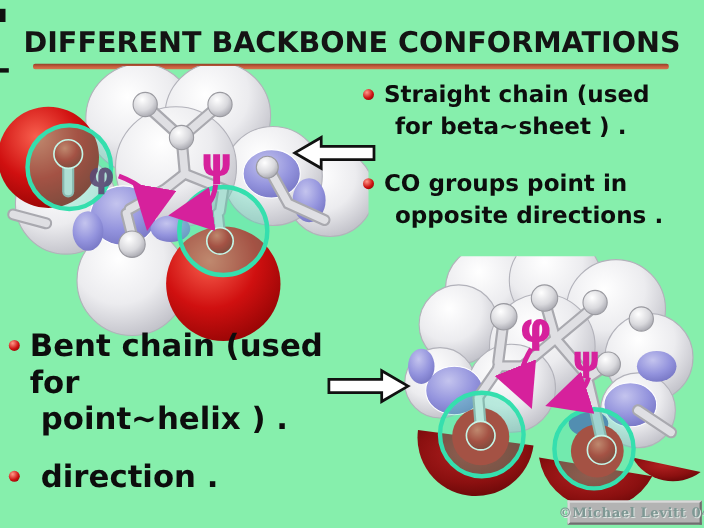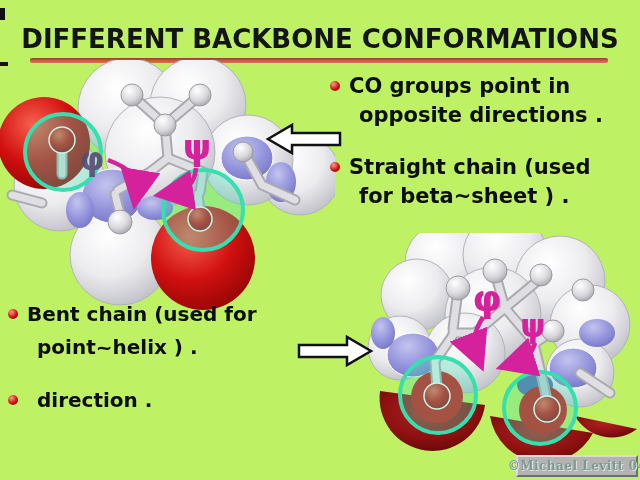"DIFFERENT BACKBONE CONFORMATIONS" .slide { background: #bef264 -> #86efac }
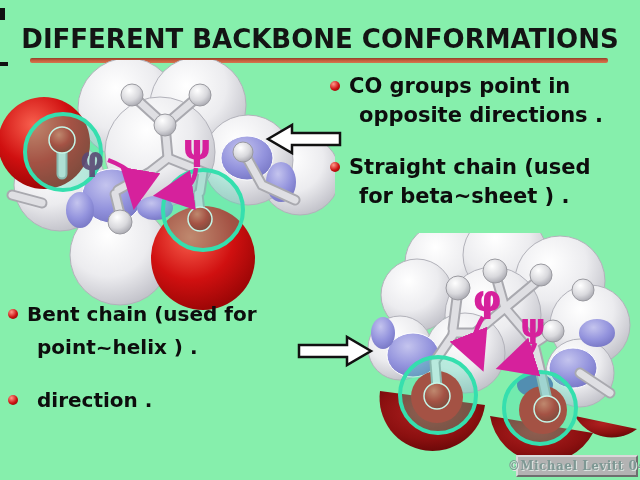"CO groups point in" div.bullet-item { order: before "Straight chain (used" -> after "Straight chain (used" }
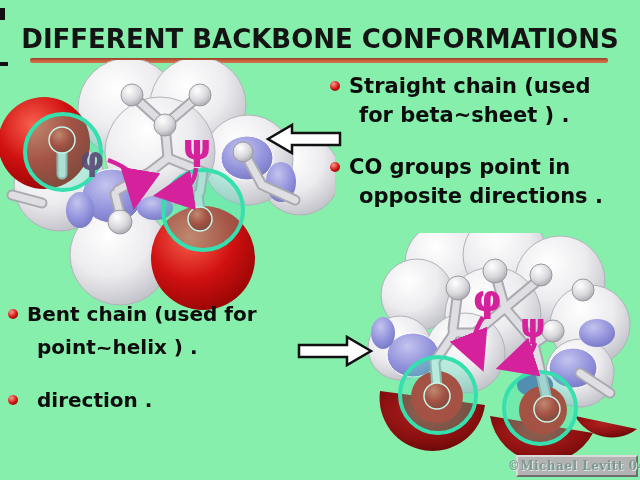"Bent chain (used for" .panel-left .bullet-text { font-size: 20px -> 28px }
